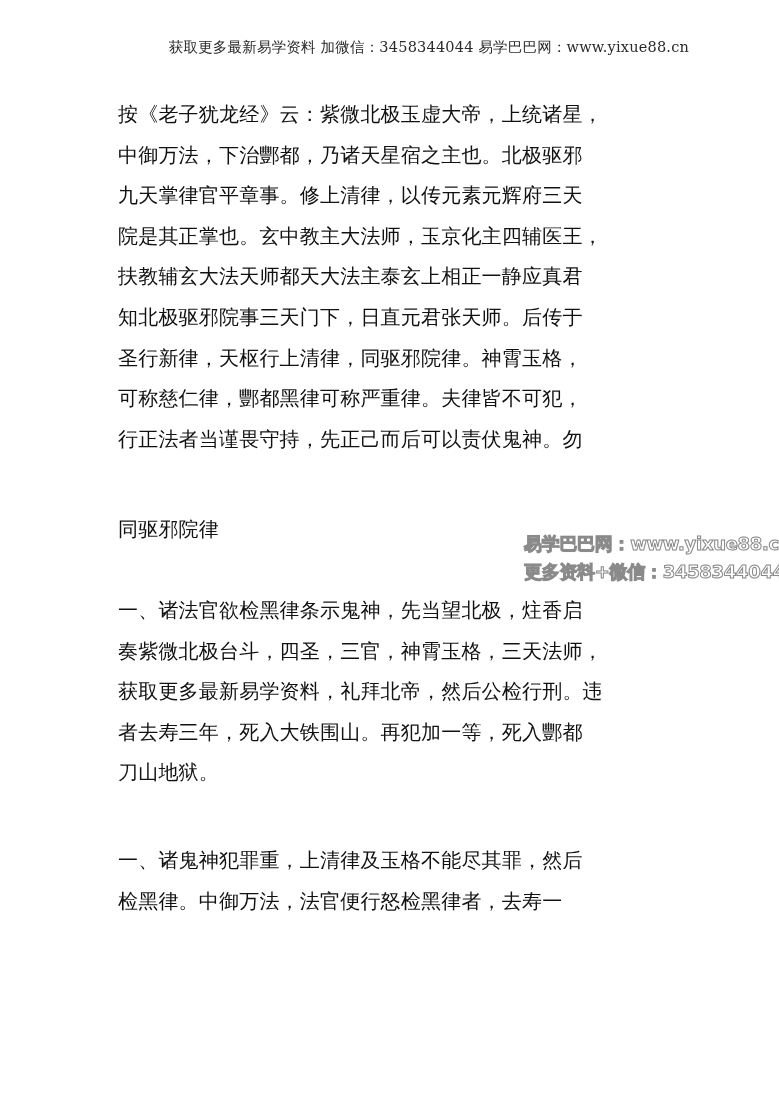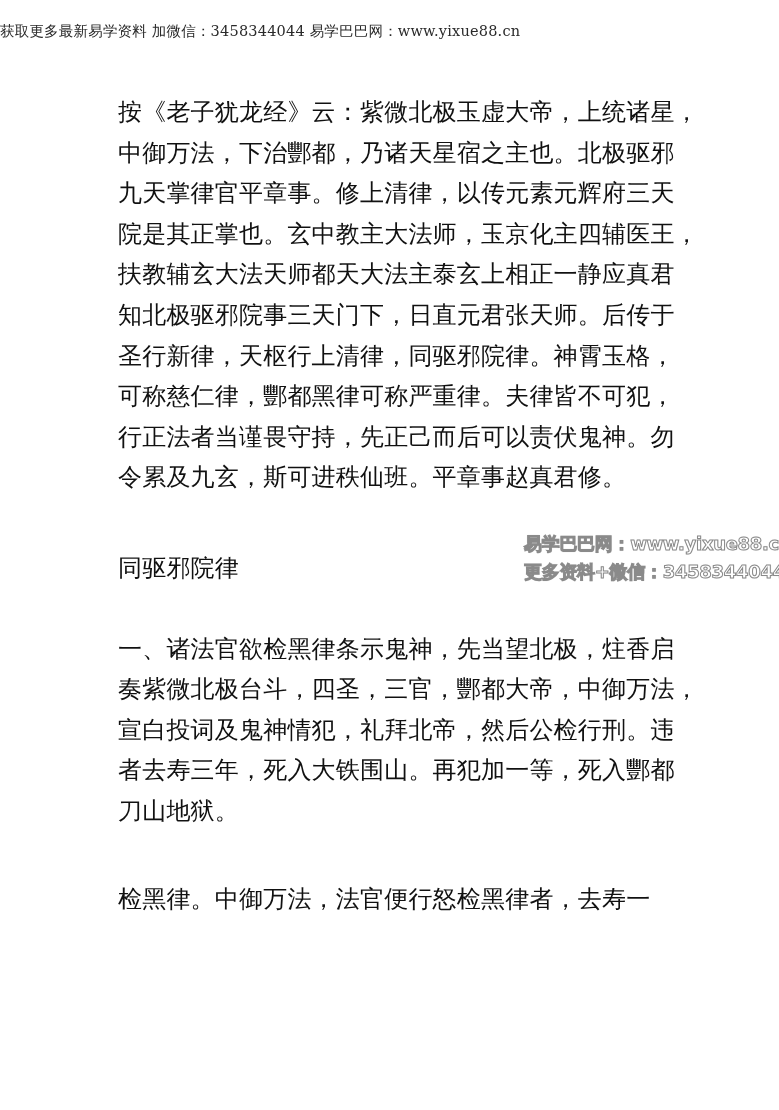"获取更多最新易学资料 加微信：3458344044" .page-header { text-align: left -> right; top: 20px -> 36px }
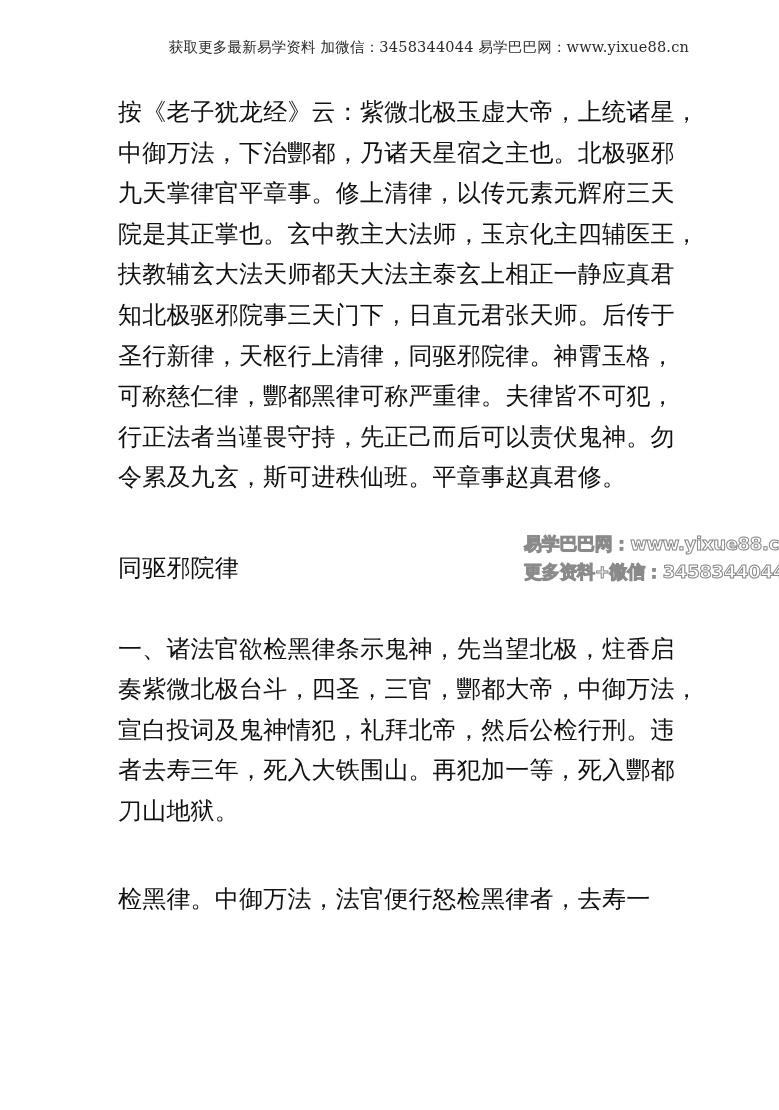"按《老子犹龙经》云：紫微北极玉虚大帝，上统诸星，" .content { font-family: Liberation Mono, monospace -> Liberation Sans, sans-serif; font-size: 24px -> 20px }
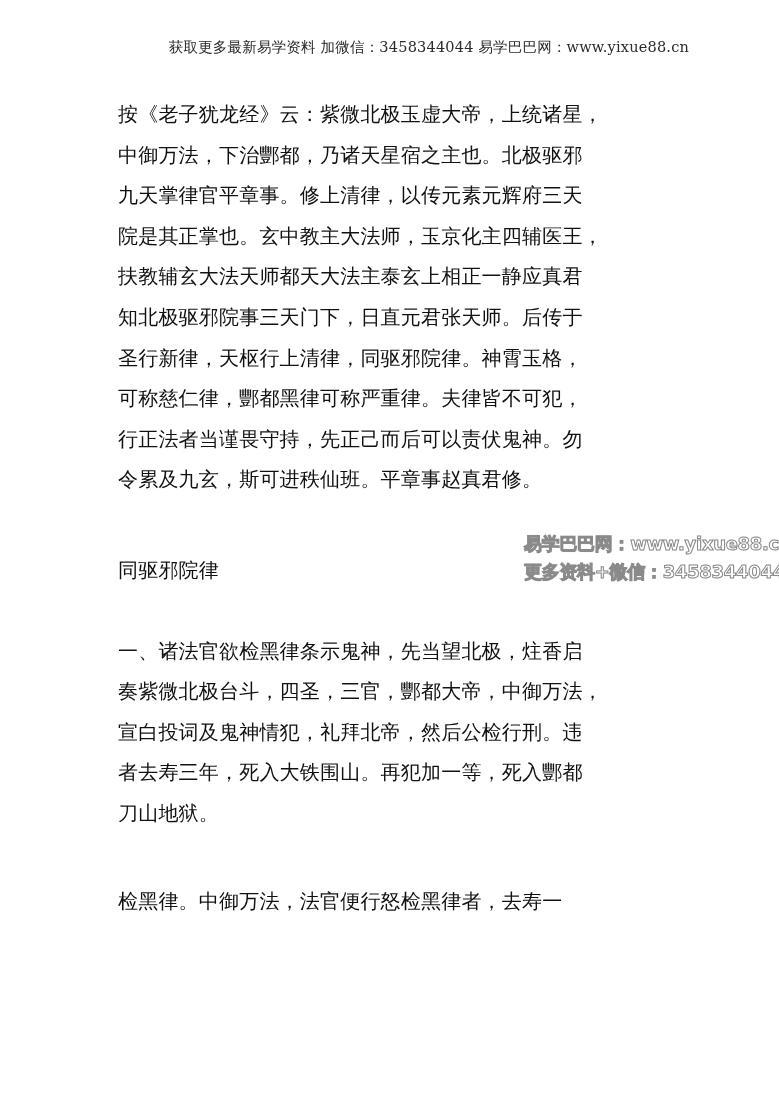"令累及九玄，斯可进秩仙班。平章事赵真君修。" span.line { html: <span>令累及九玄，斯可进秩仙班。平章事赵真君修。</span> -> none }
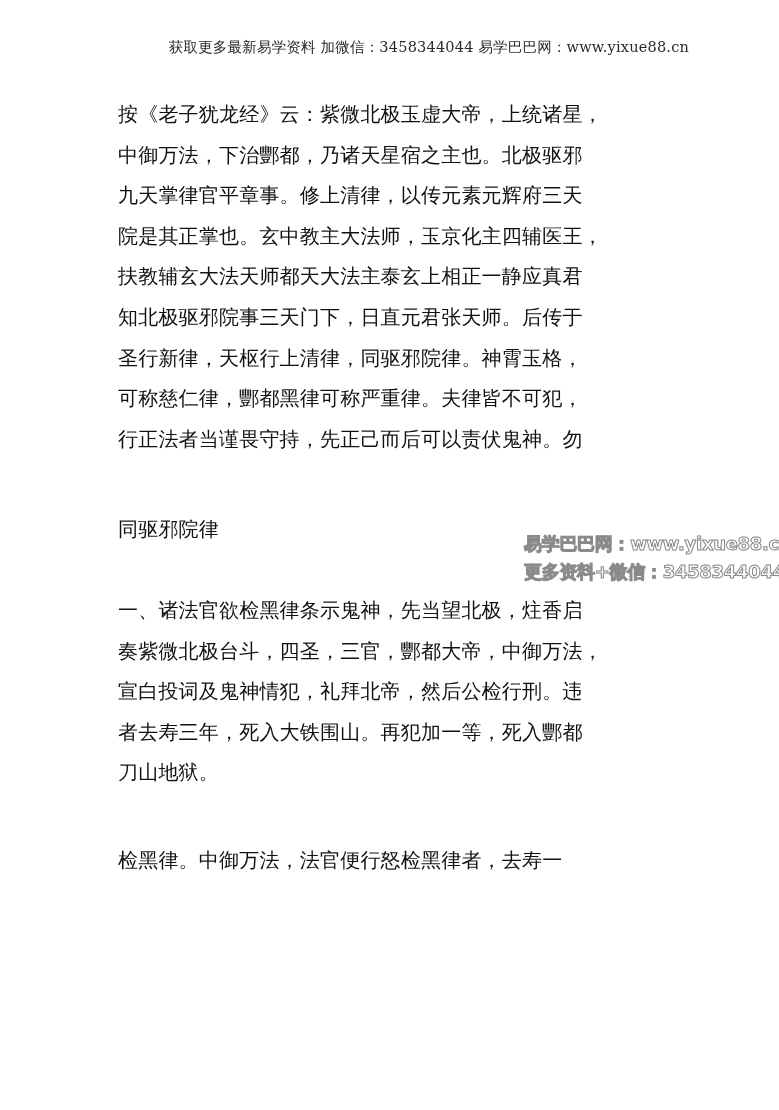"奏紫微北极台斗，四圣，三官，酆都大帝，中御万法，" span.line { text: 酆都大帝，中御万法 -> 神霄玉格，三天法师 }
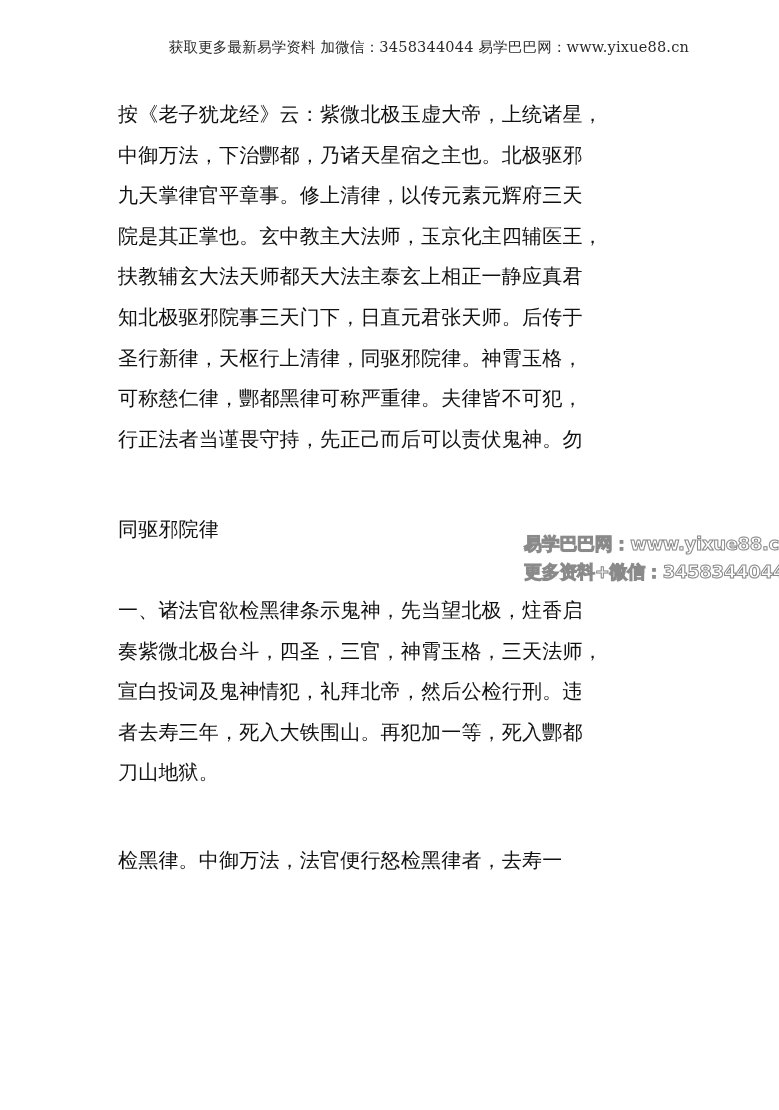"宣白投词及鬼神情犯，礼拜北帝，然后公检行刑。违" span.line { text: 宣白投词及鬼神情犯 -> 获取更多最新易学资料 }
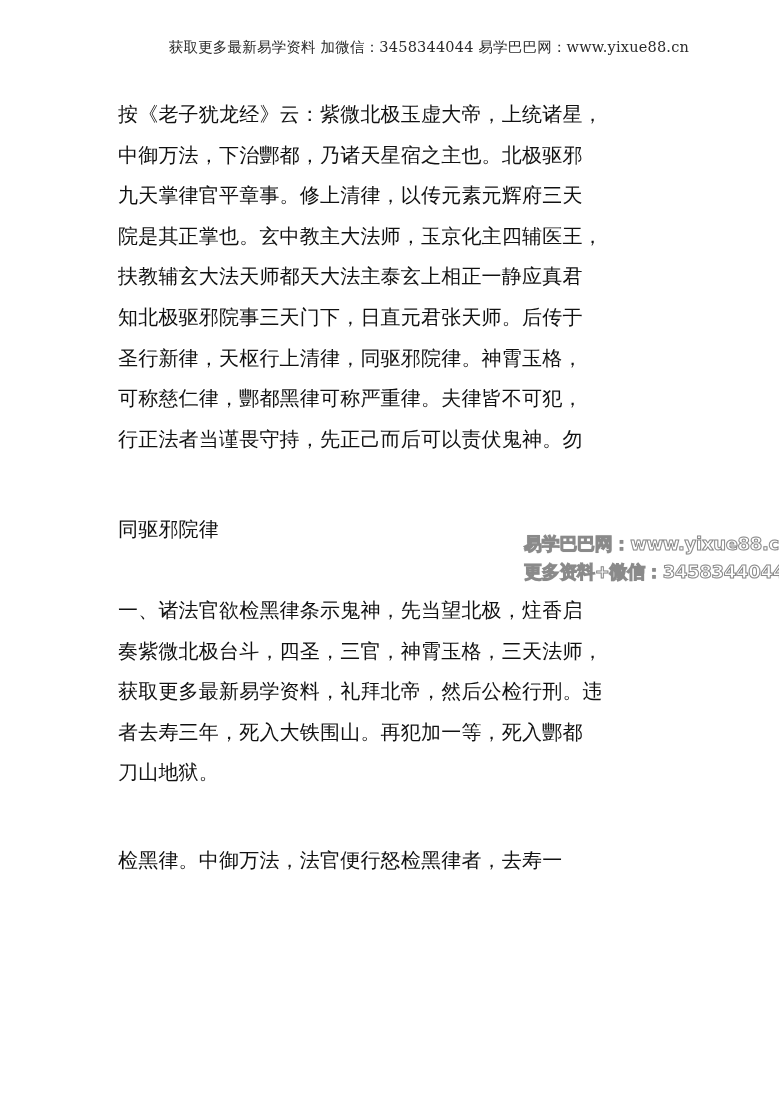"一、诸鬼神犯罪重，上清律及玉格不能尽其罪，然后" span.line { html: none -> <span>一、诸鬼神犯罪重，上清律及玉格不能尽其罪，然后</span> }
